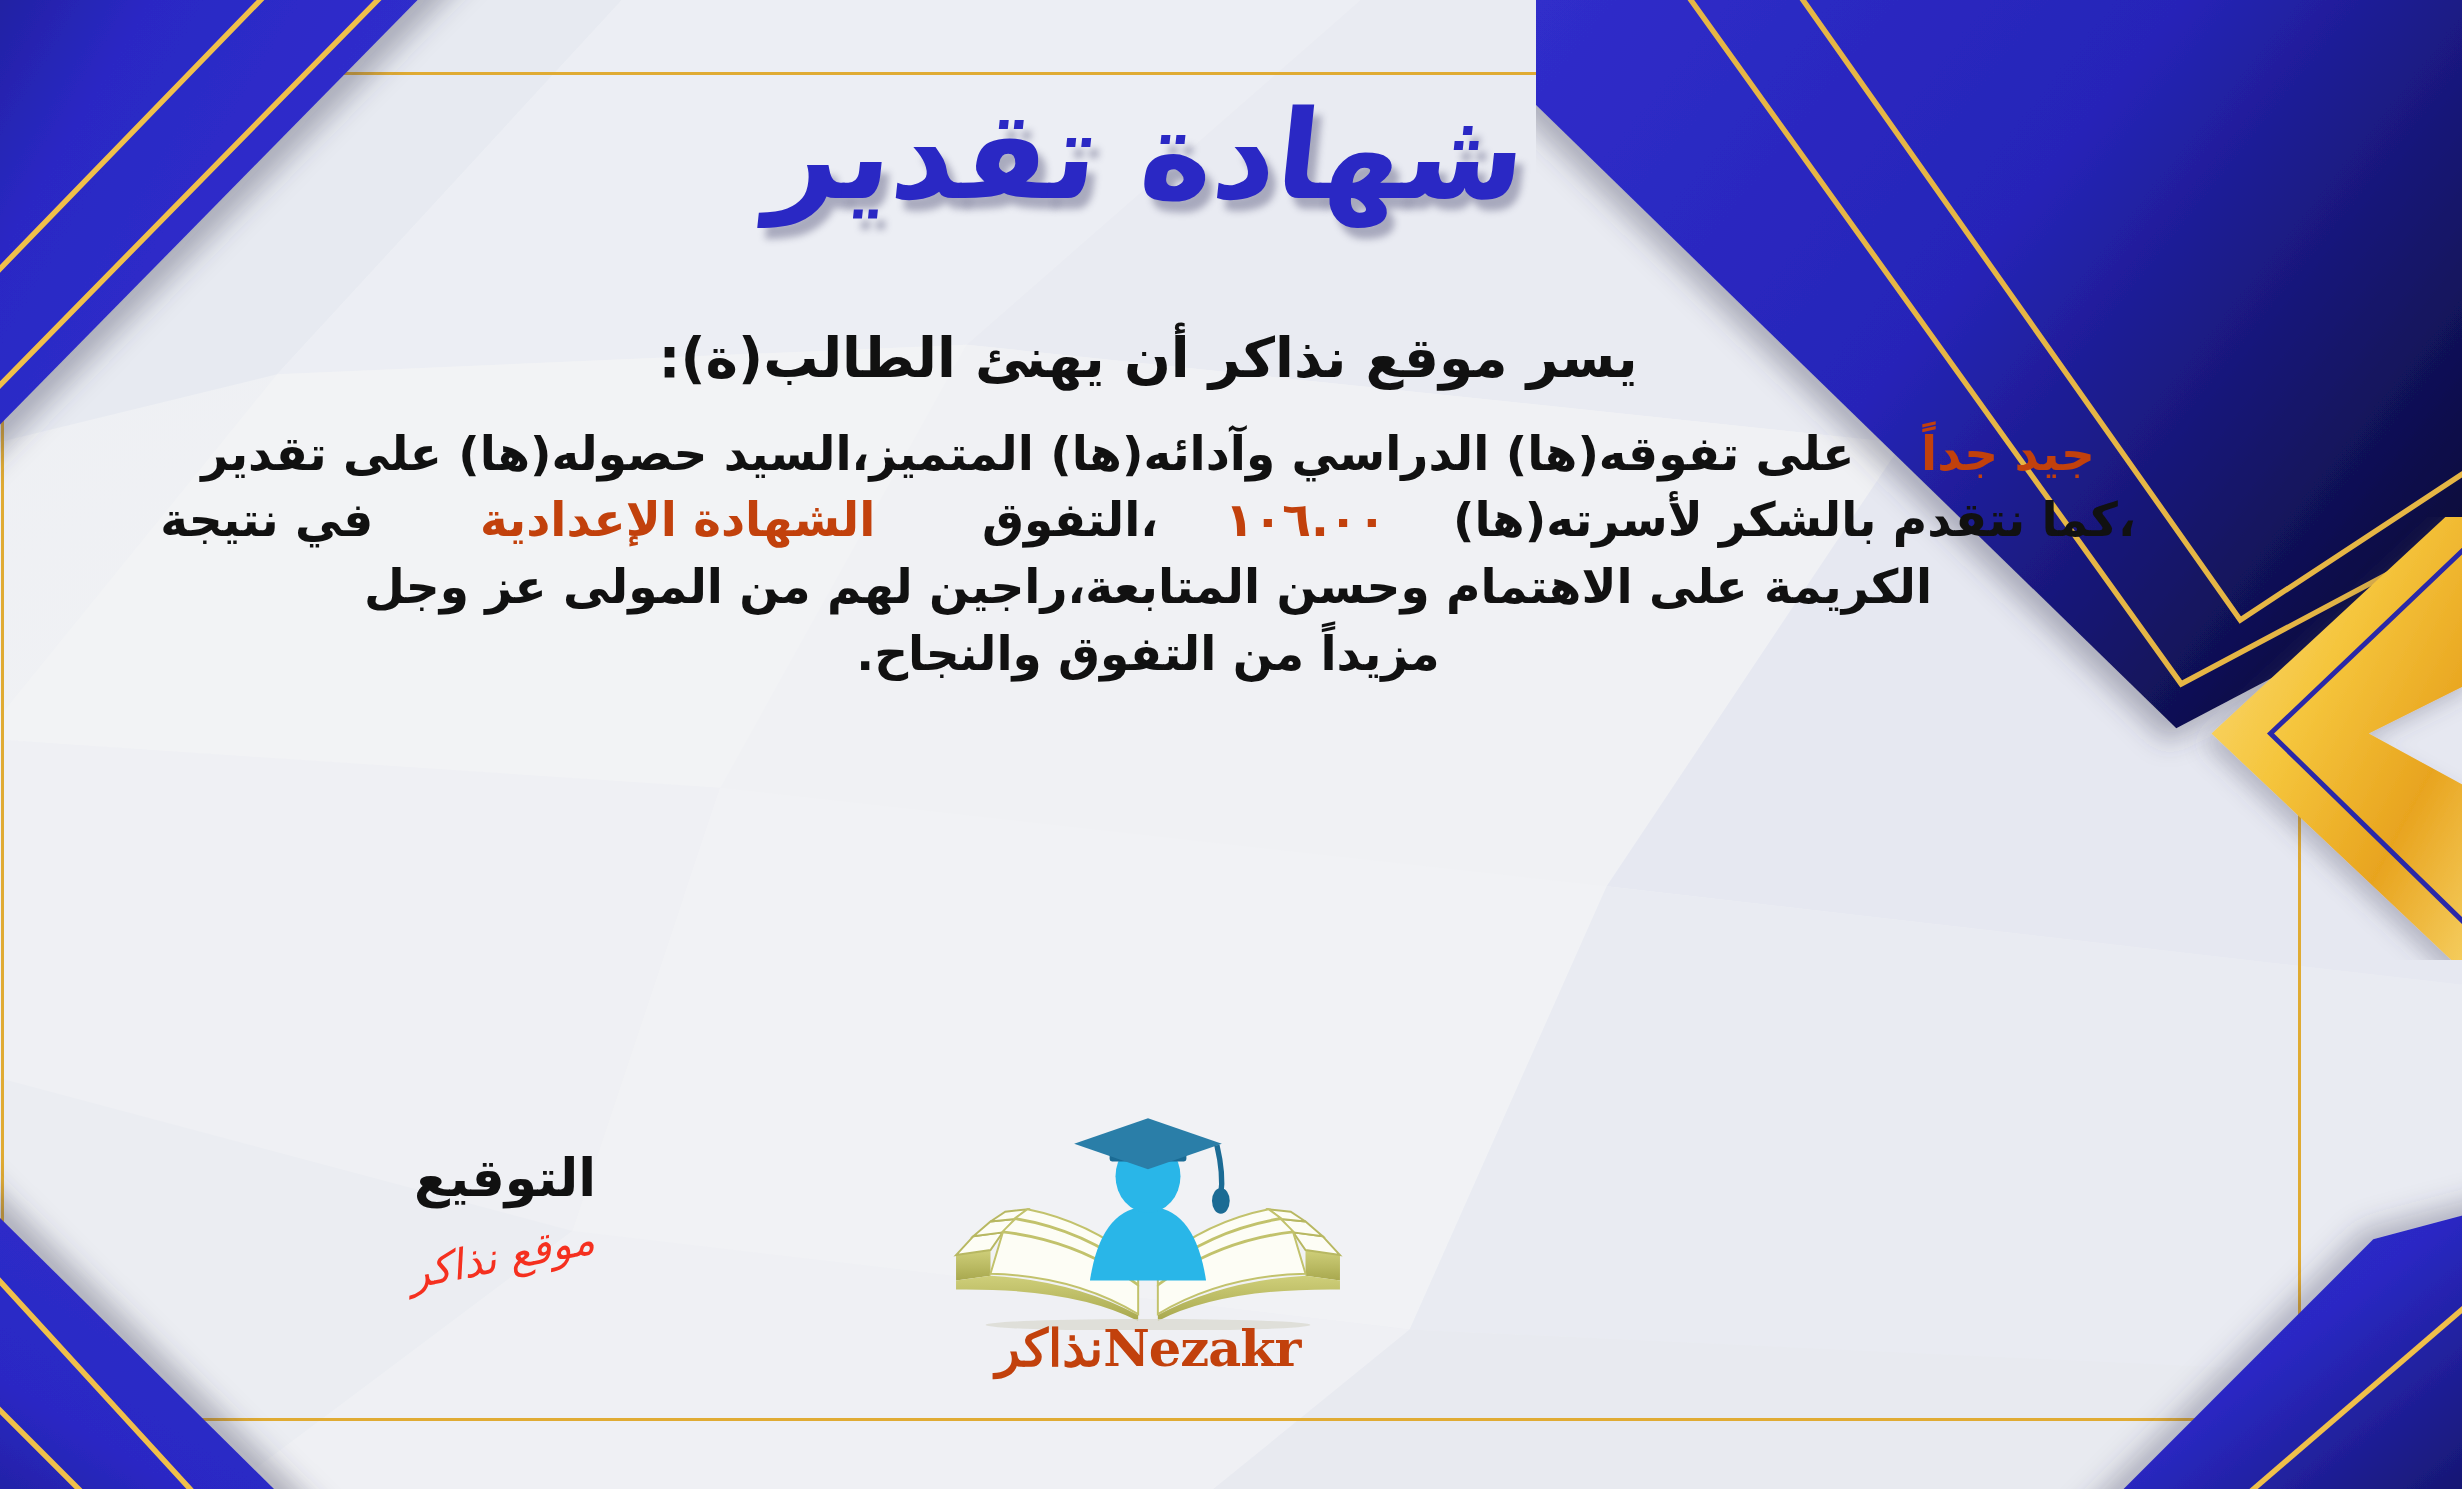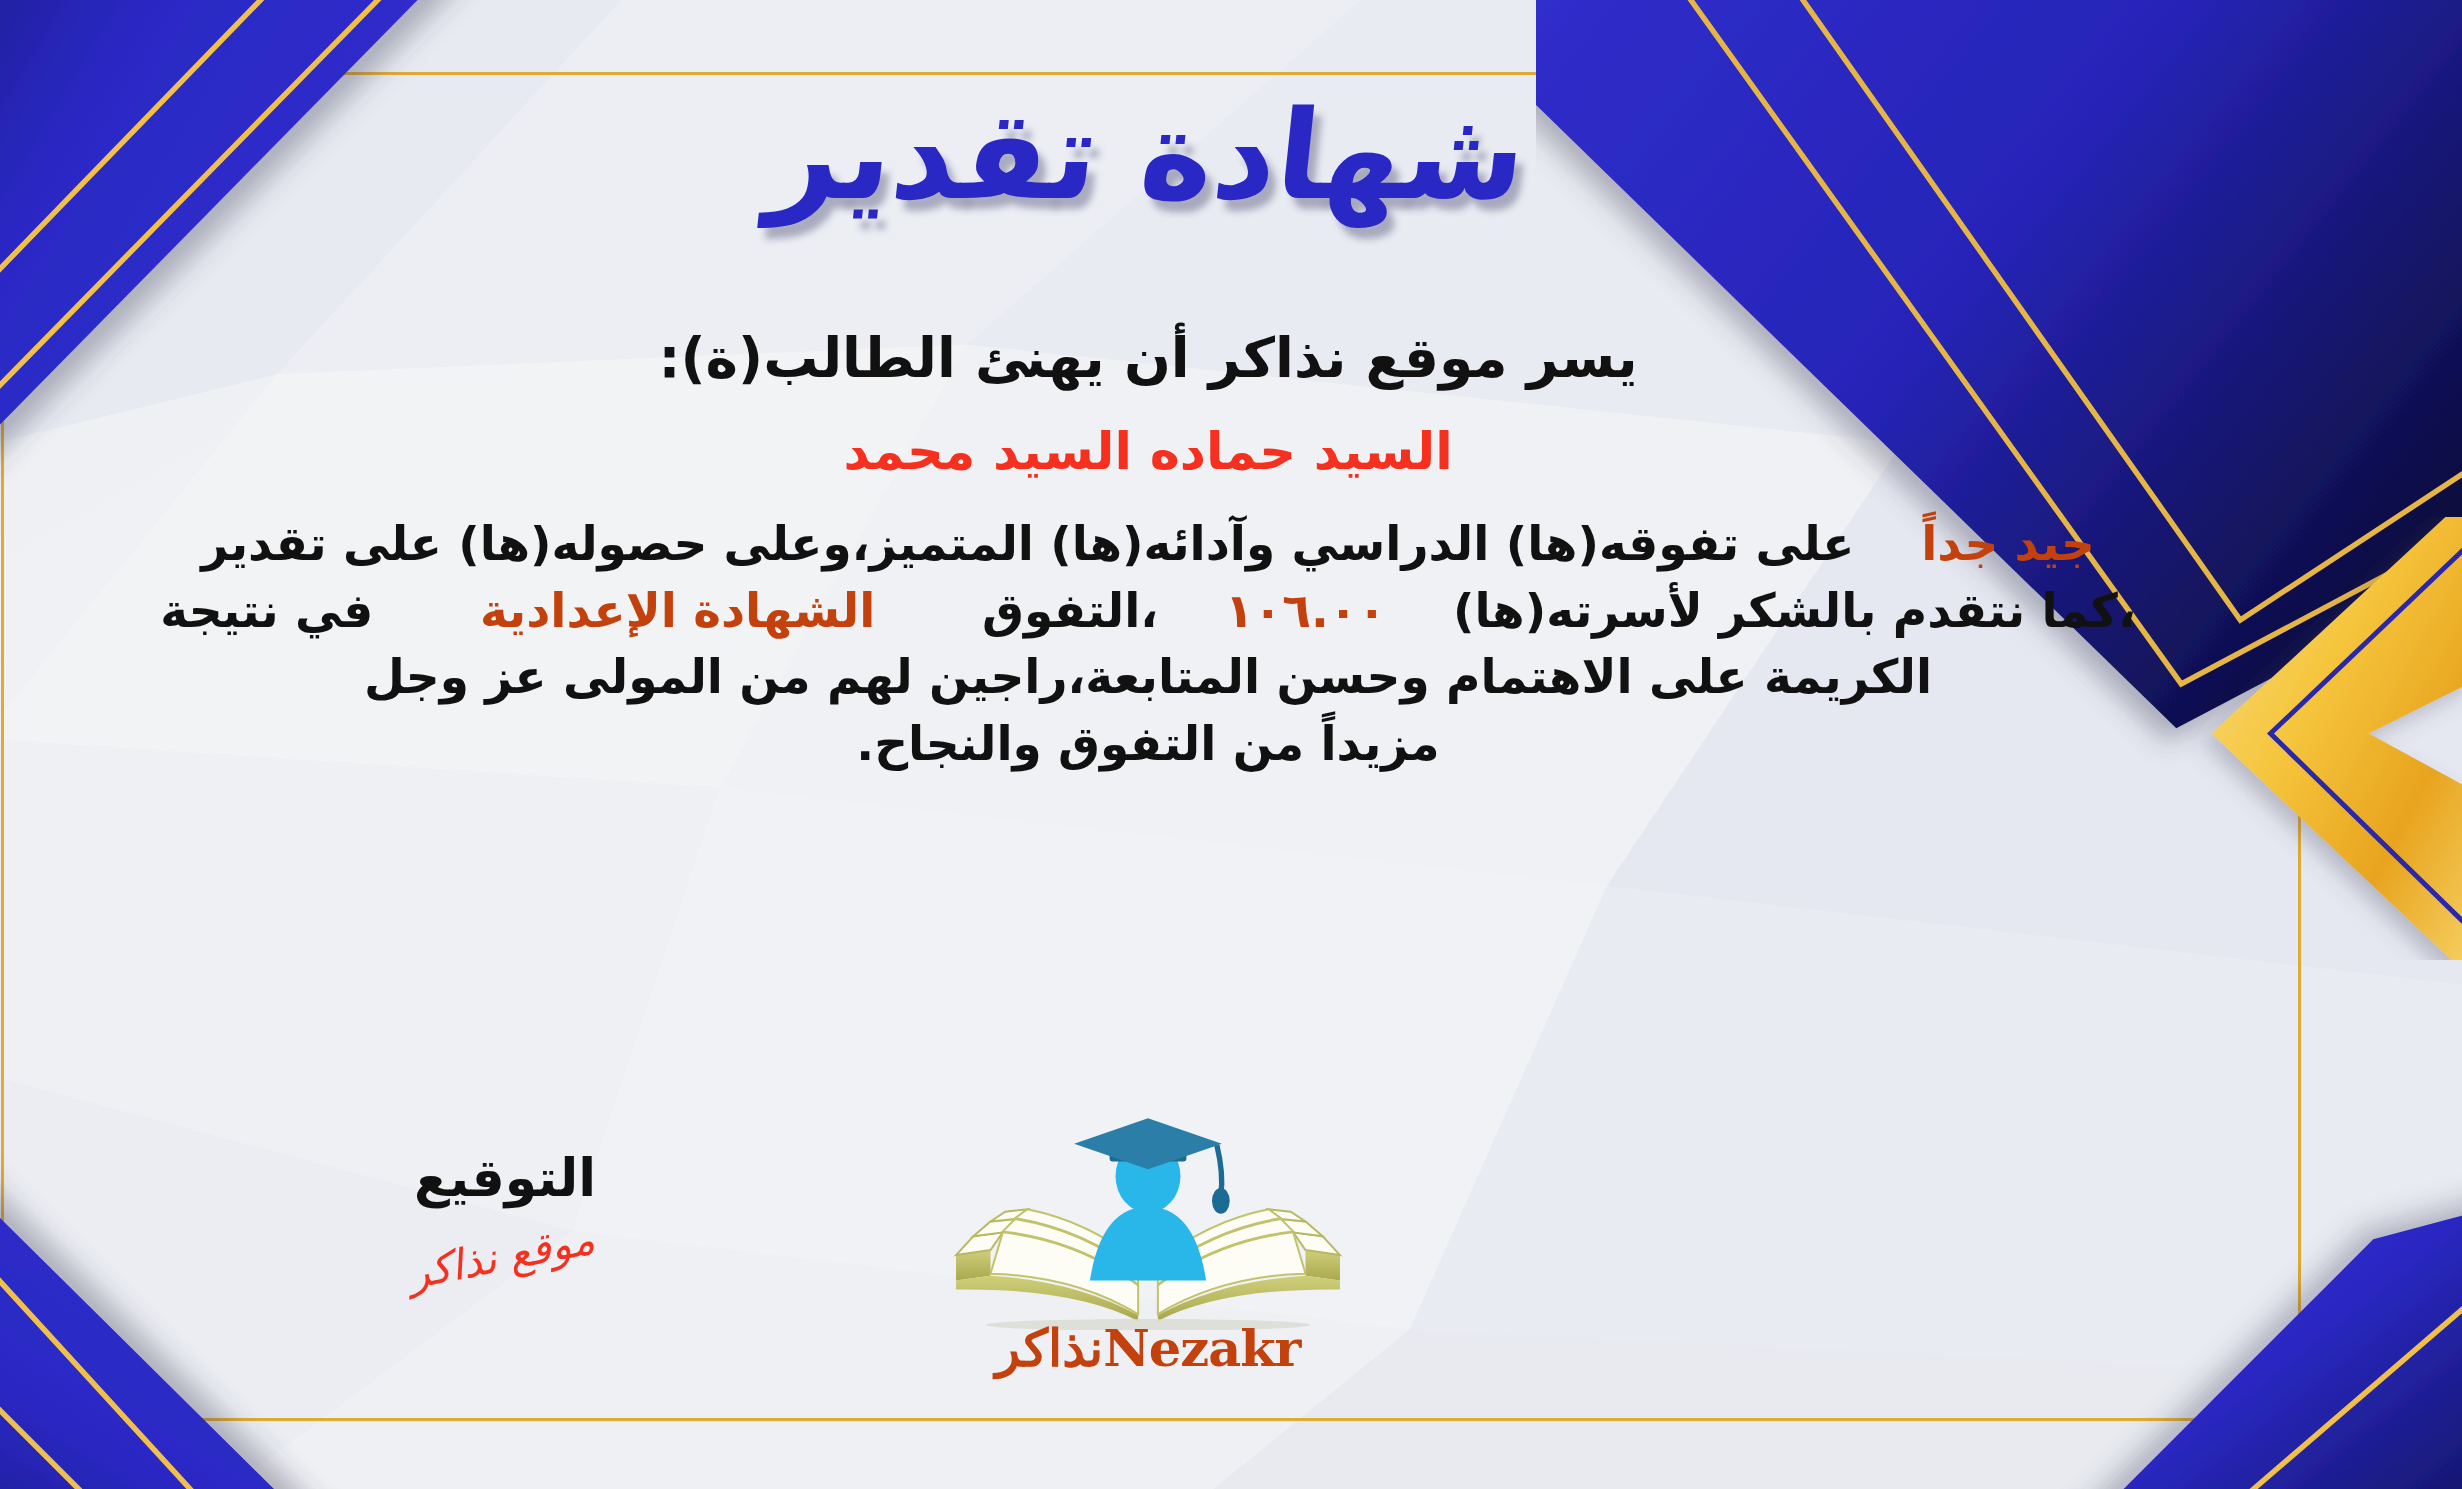"السيد حماده السيد محمد" div.line-student-name { html: <div>السيد حماده السيد محمد</div> -> none }
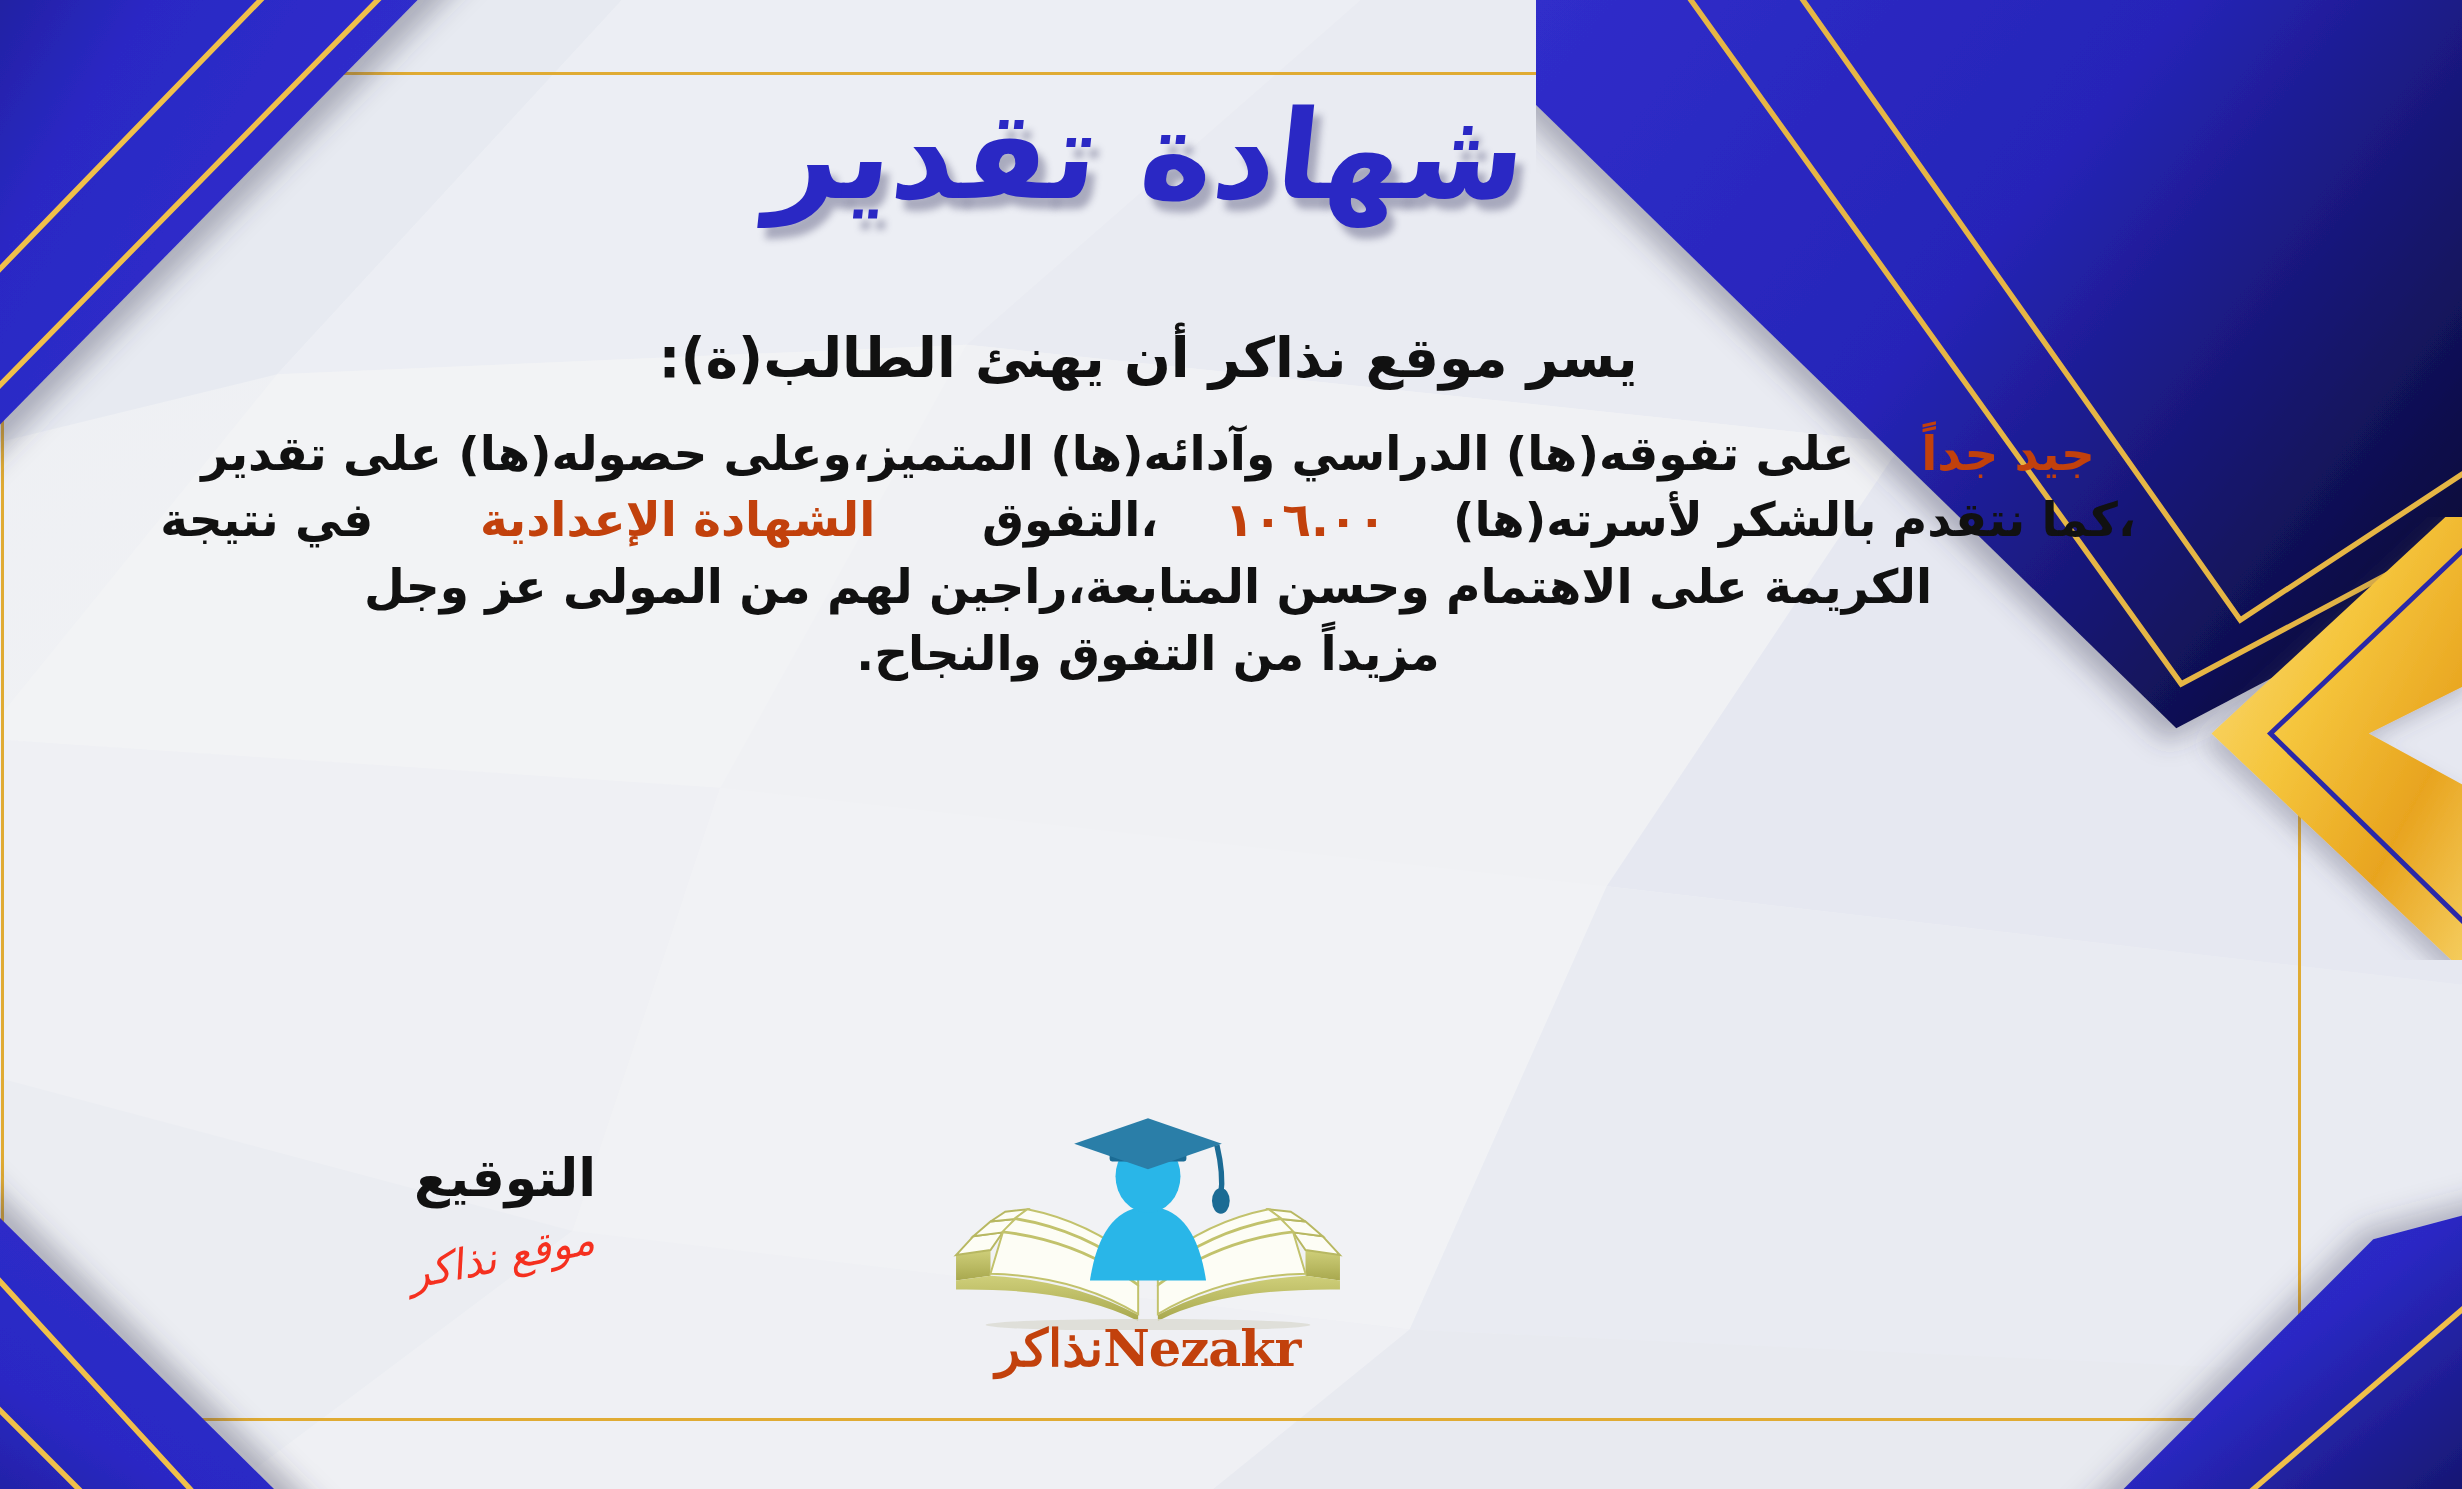"على تفوقه(ها) الدراسي وآدائه(ها)" span { text: وعلى -> السيد }
